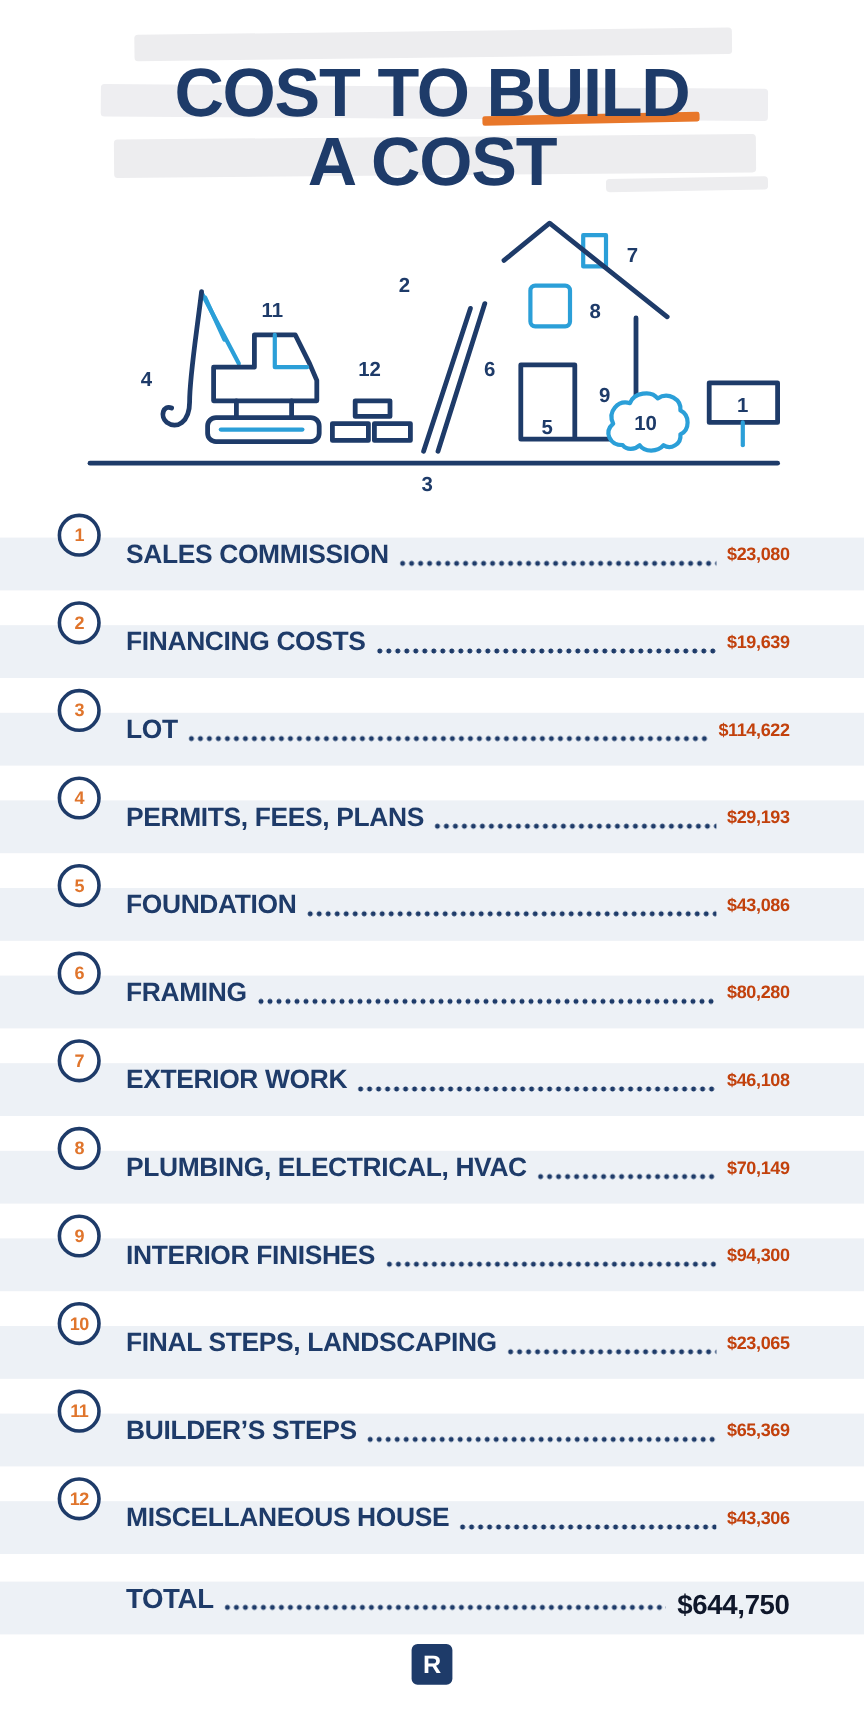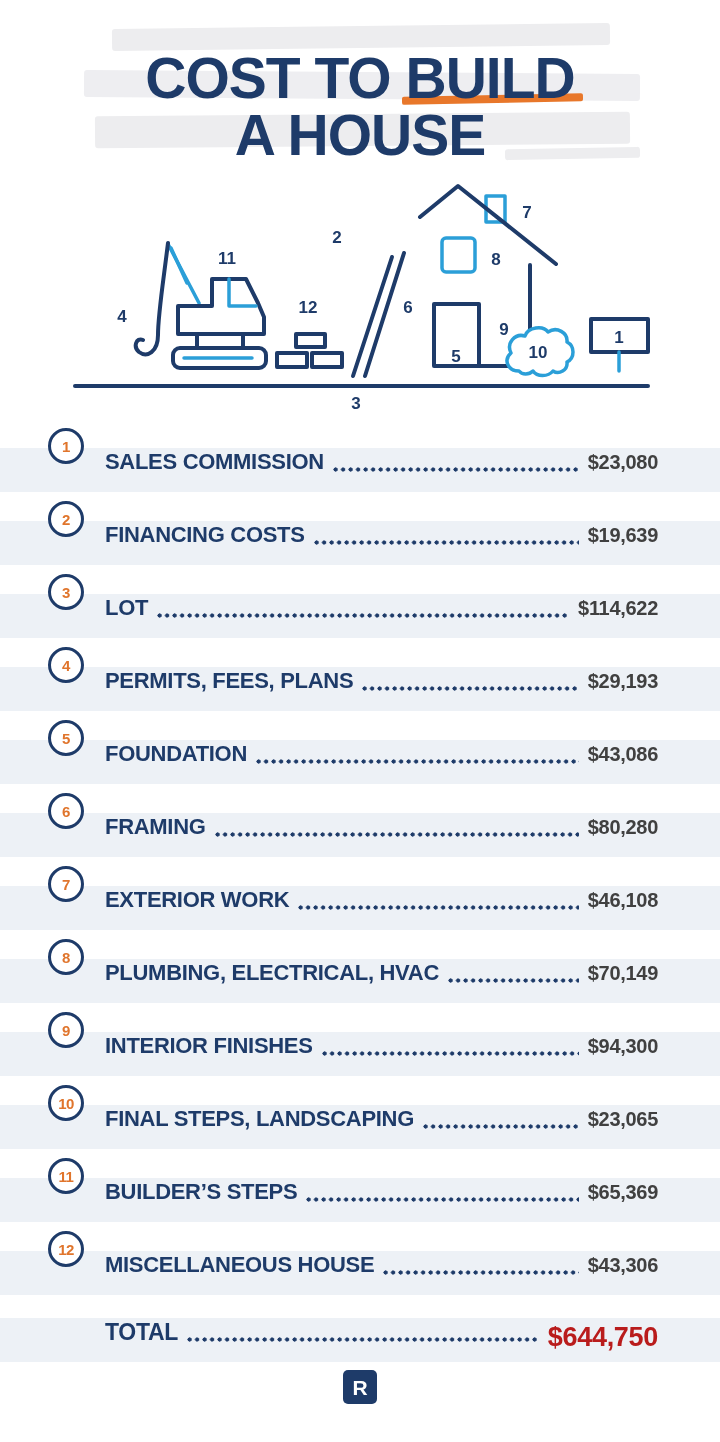"A HOUSE" span { text: HOUSE -> COST }
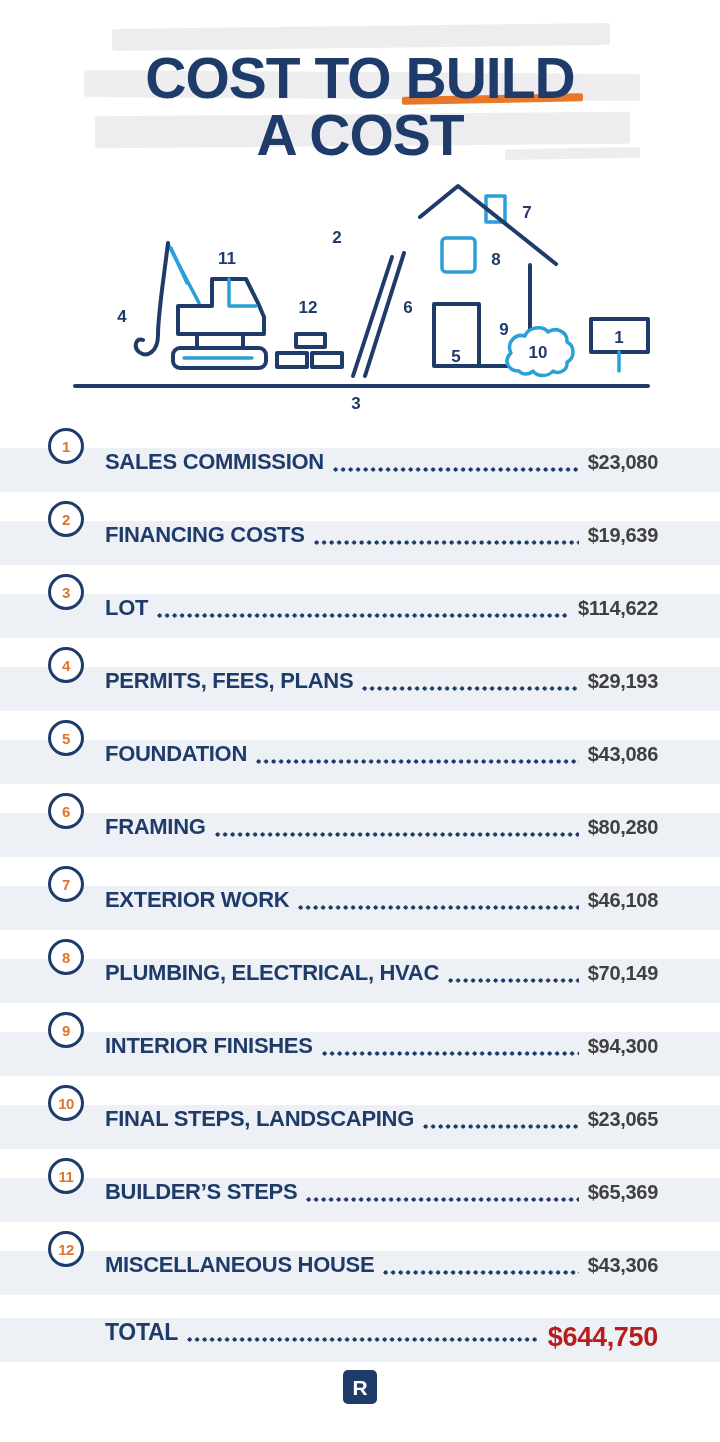"$23,080" .val { color: #404040 -> #c2410c; font-size: 20px -> 15px }
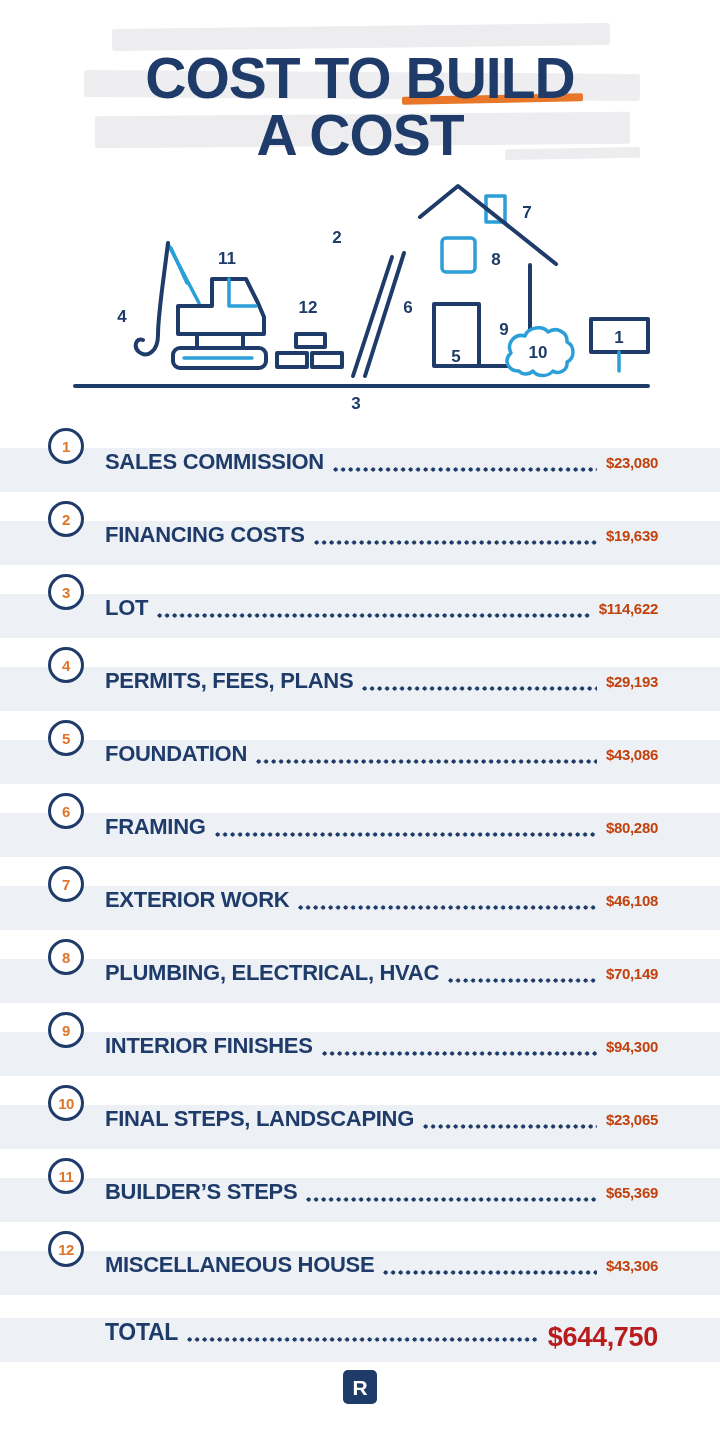"$644,750" .total-row .val { color: #b91c1c -> #0f172a; font-size: 27px -> 23px }
